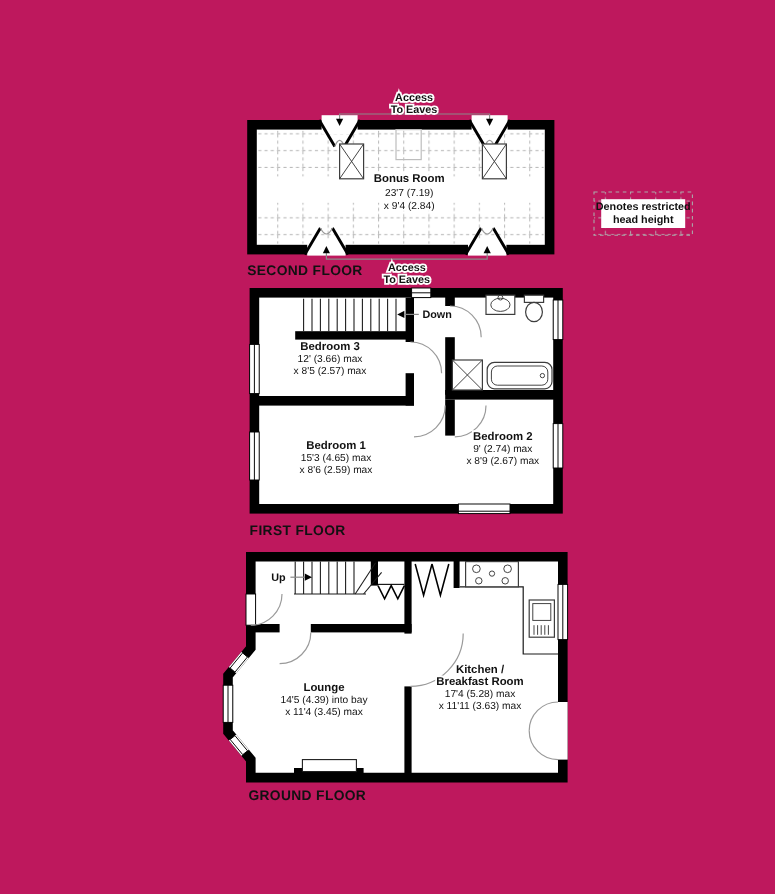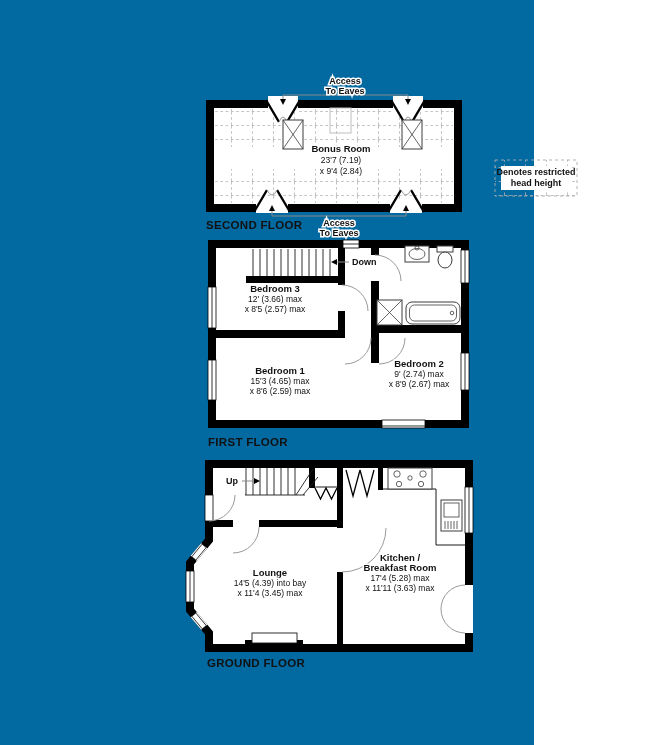"Access" .page { background: #0369a1 -> #be185d; width: 534px -> 646px }
